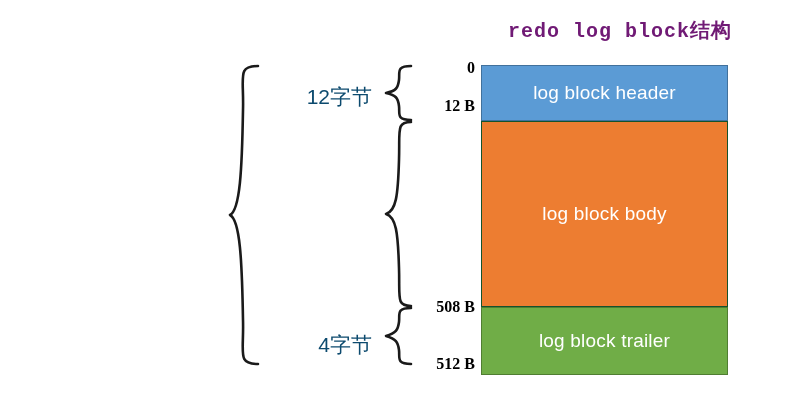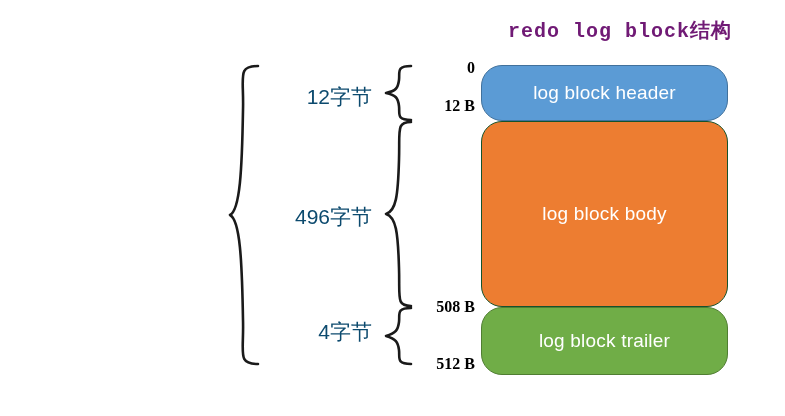"log block header" .blk { border-radius: 21px -> none }
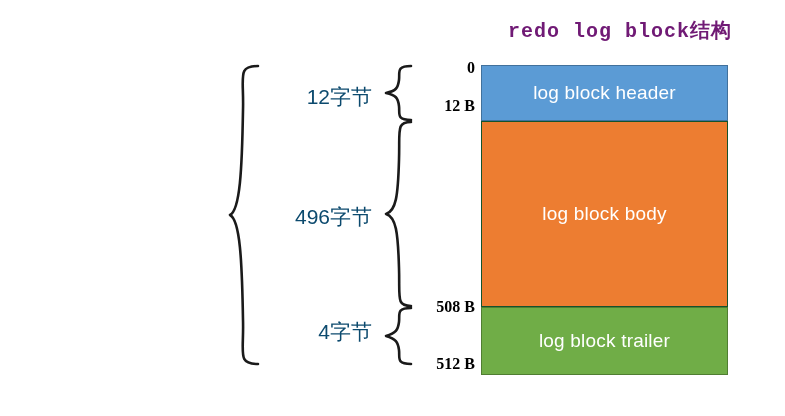"496字节" div.seg-label { html: <div>496字节</div> -> none }
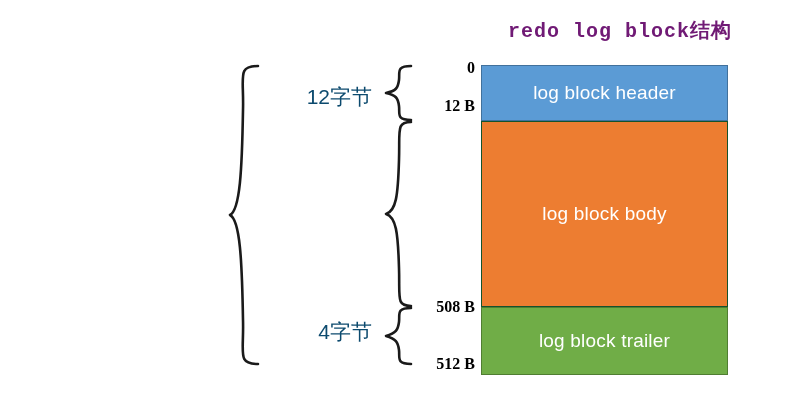"4字节" #seg-4 { top: 318px -> 331px }
